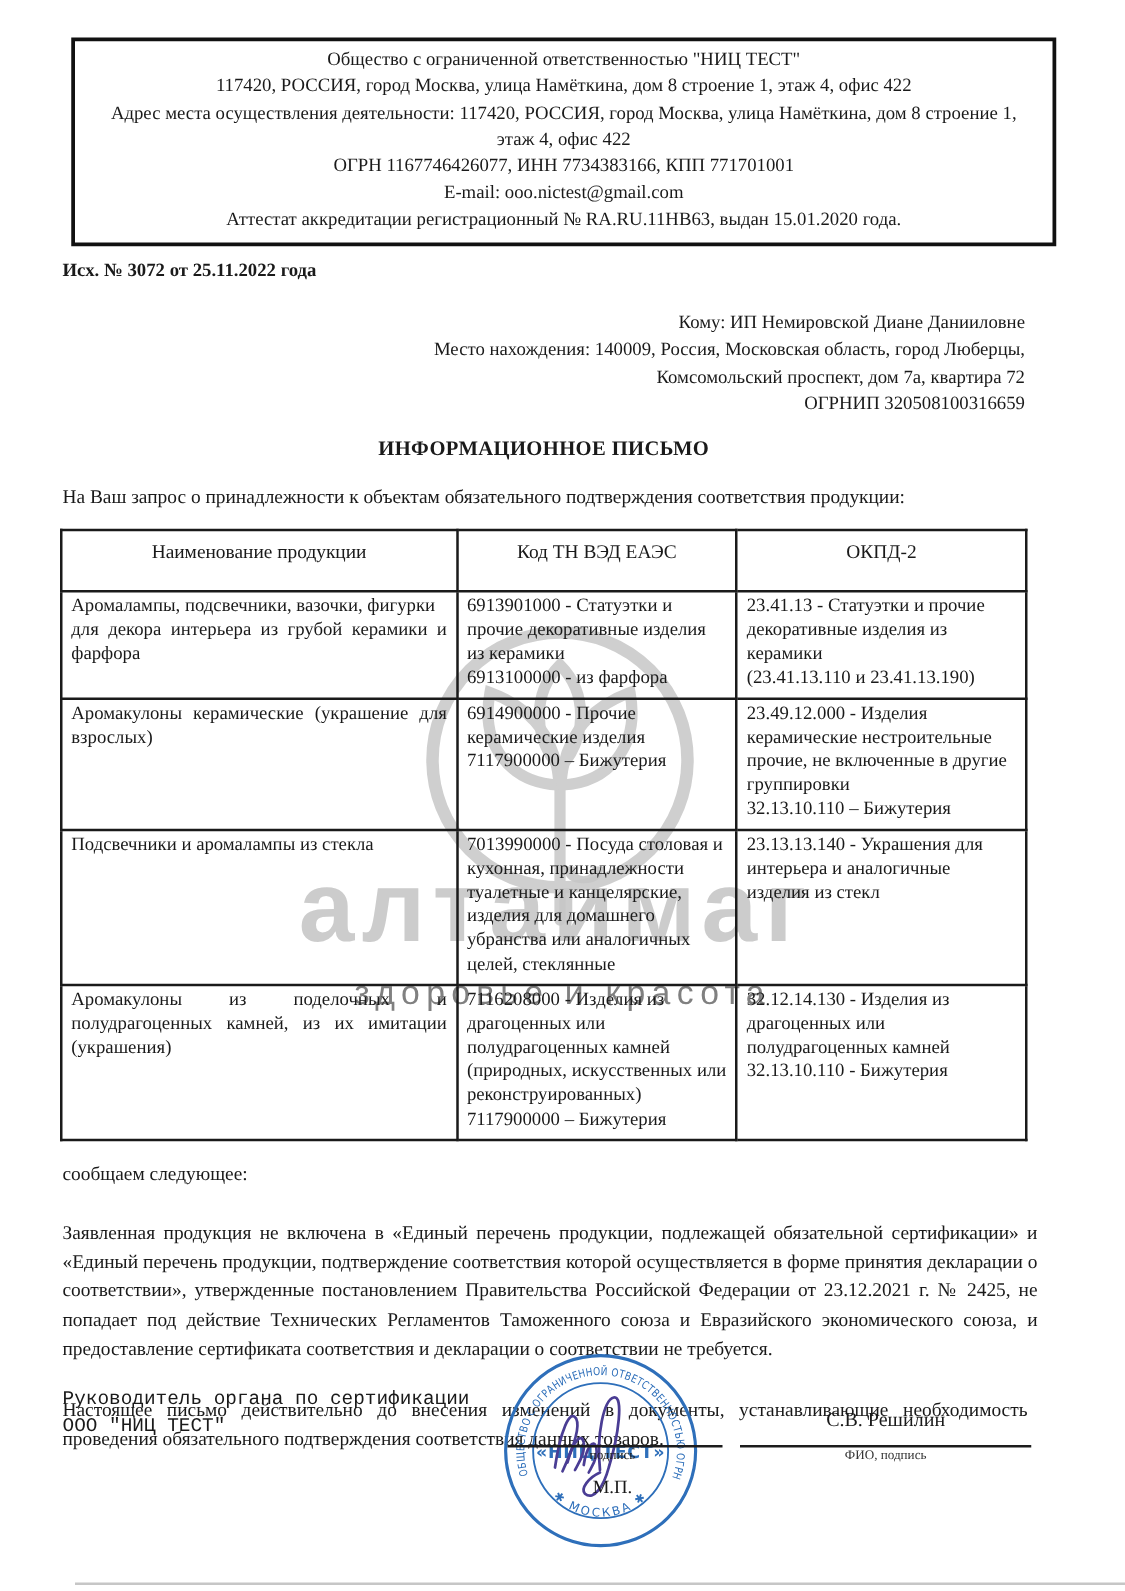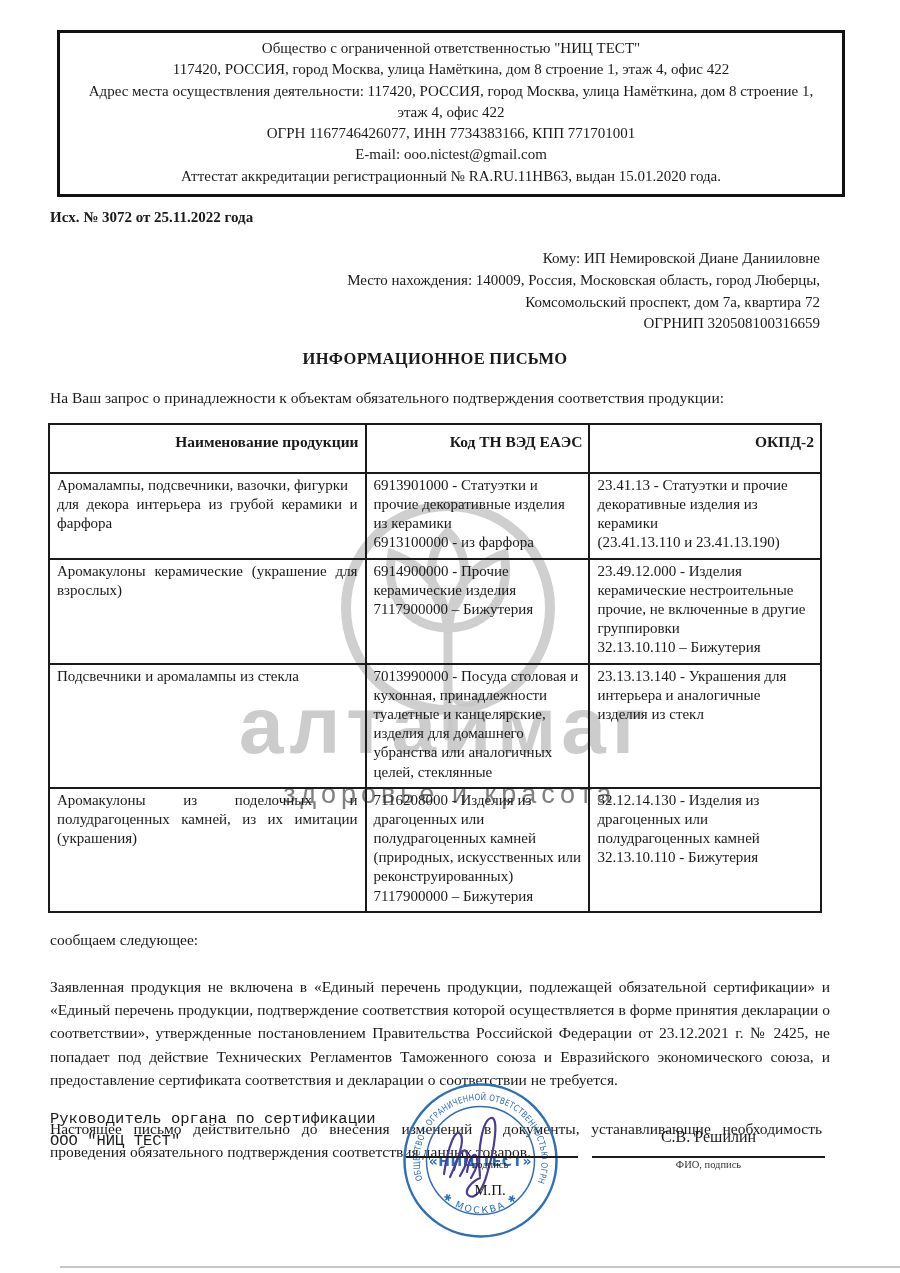"Наименование продукции" table.products th { font-weight: bold -> normal; text-align: right -> center }
